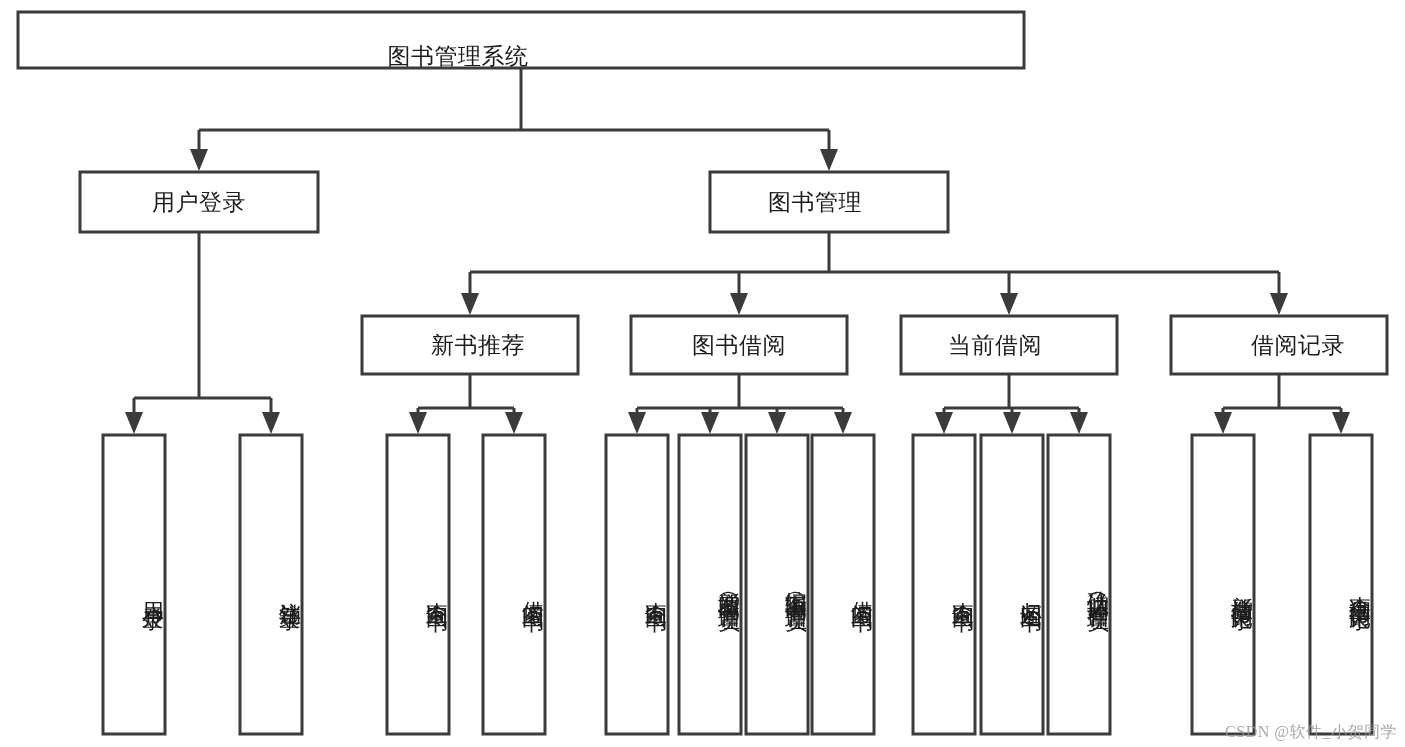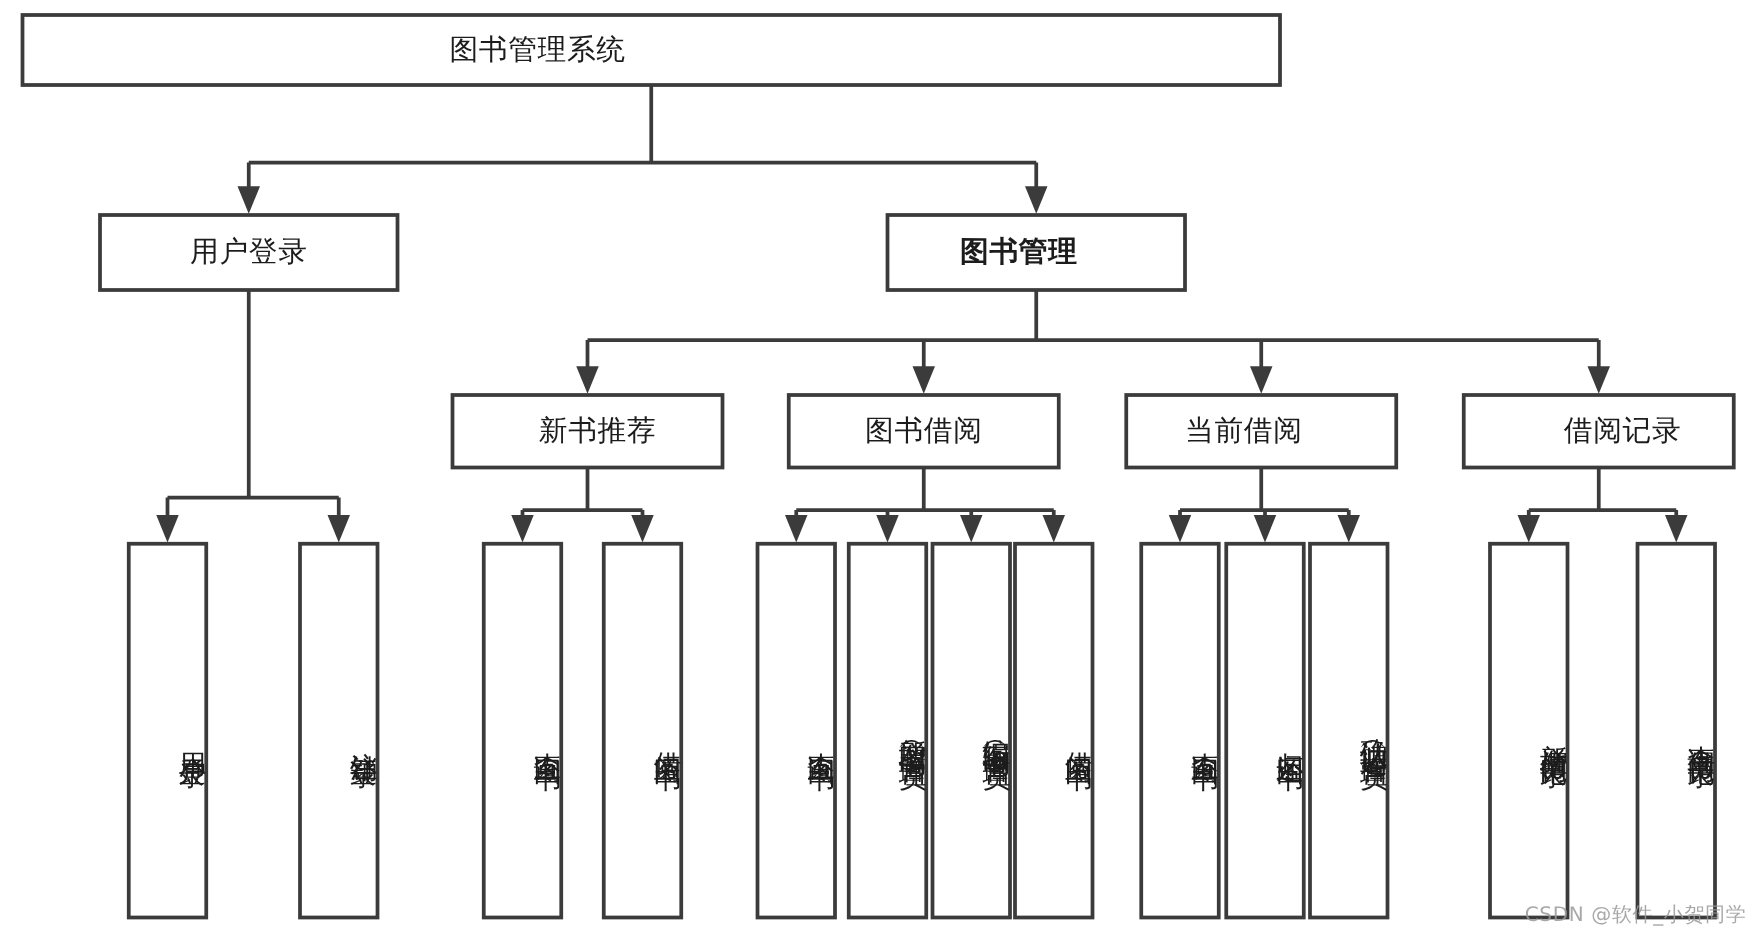"图书管理系统" div.node-label { padding-left: none -> 28px; top: 12px -> 28px }
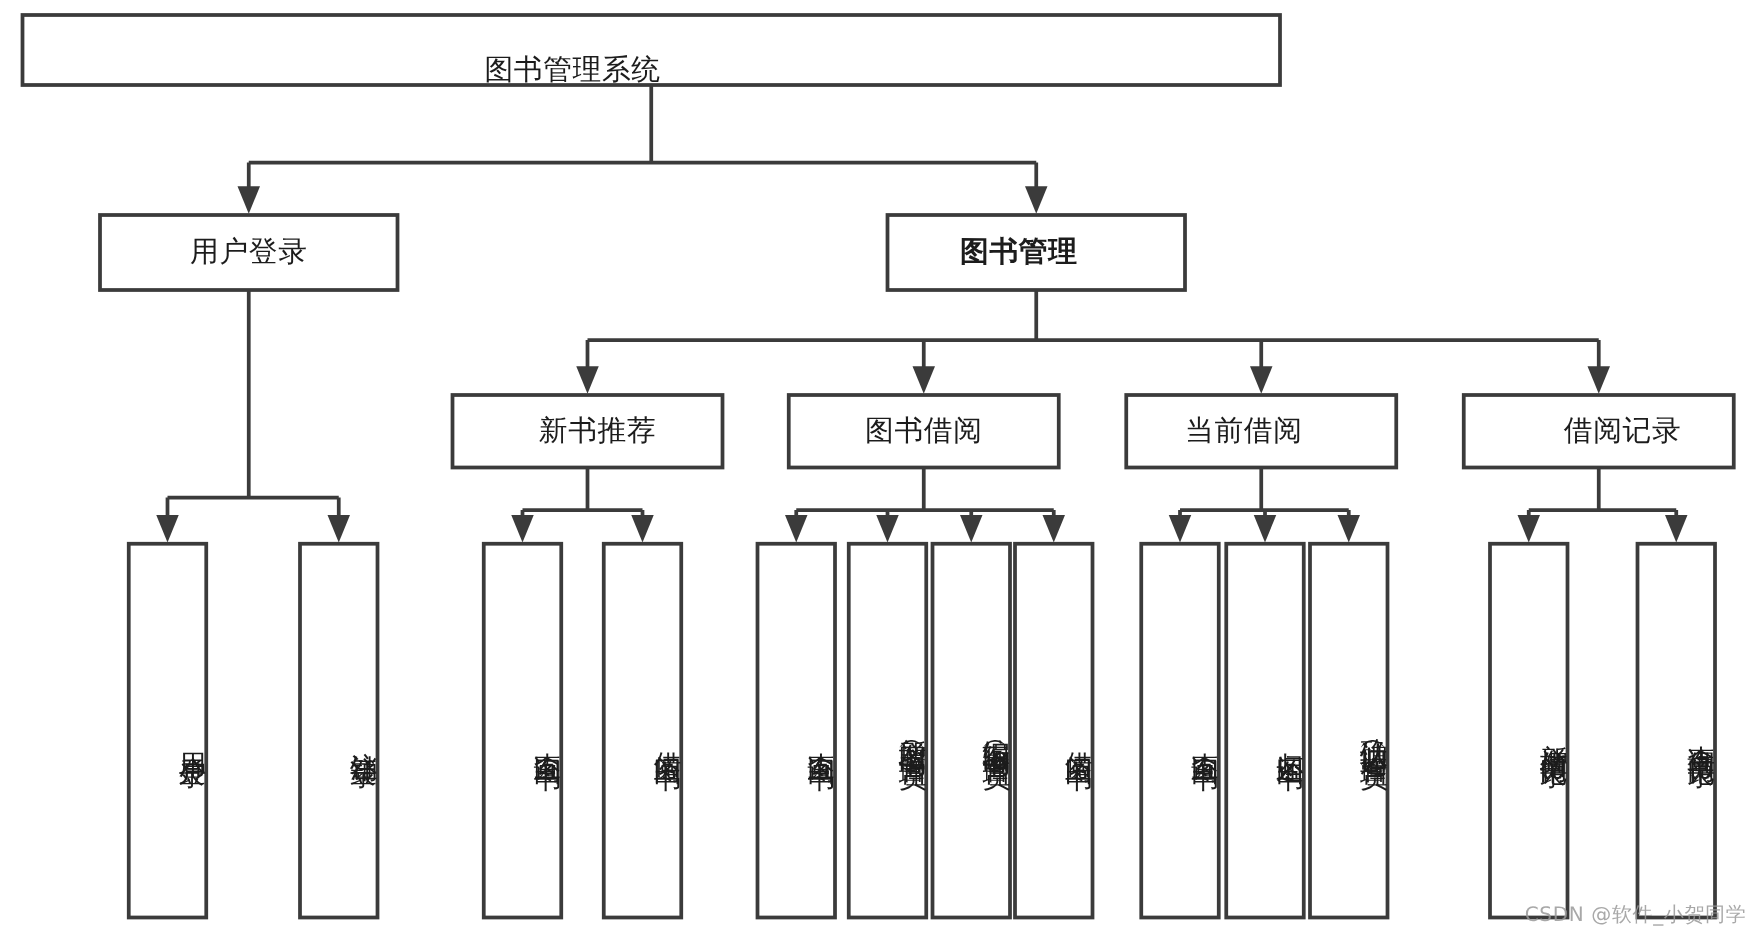"图书管理" div.node-label { font-weight: bold -> none }
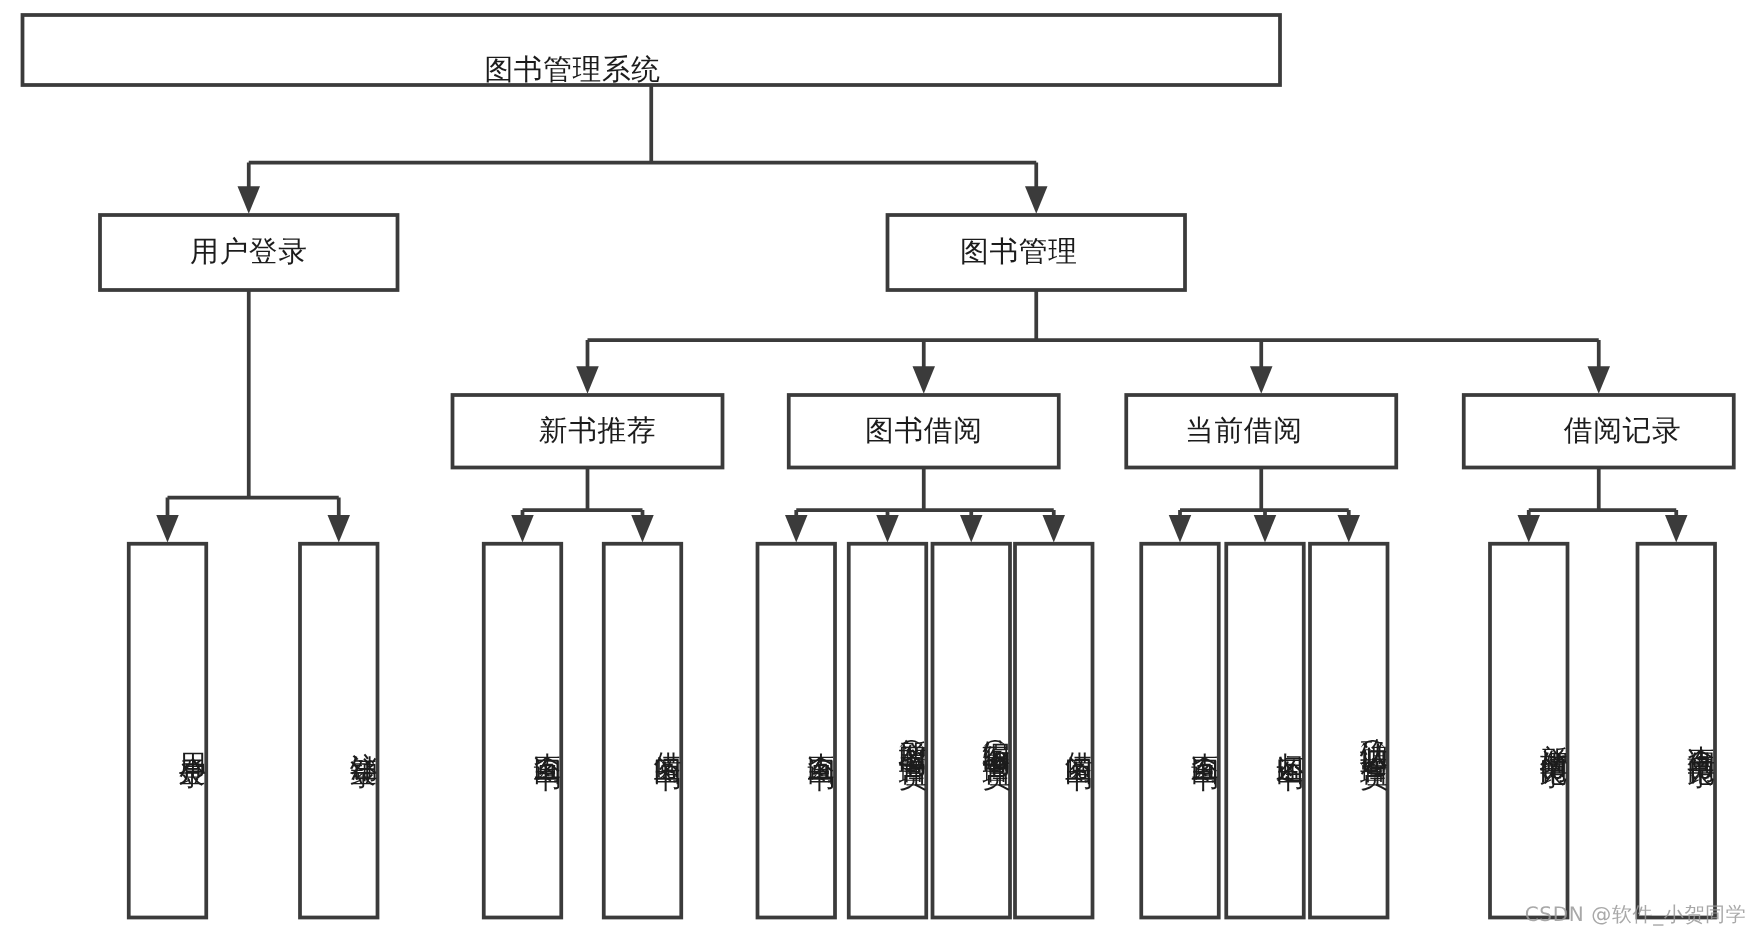"CSDN @软件_小贺同学" .watermark { font-family: none -> Liberation Serif, serif }
